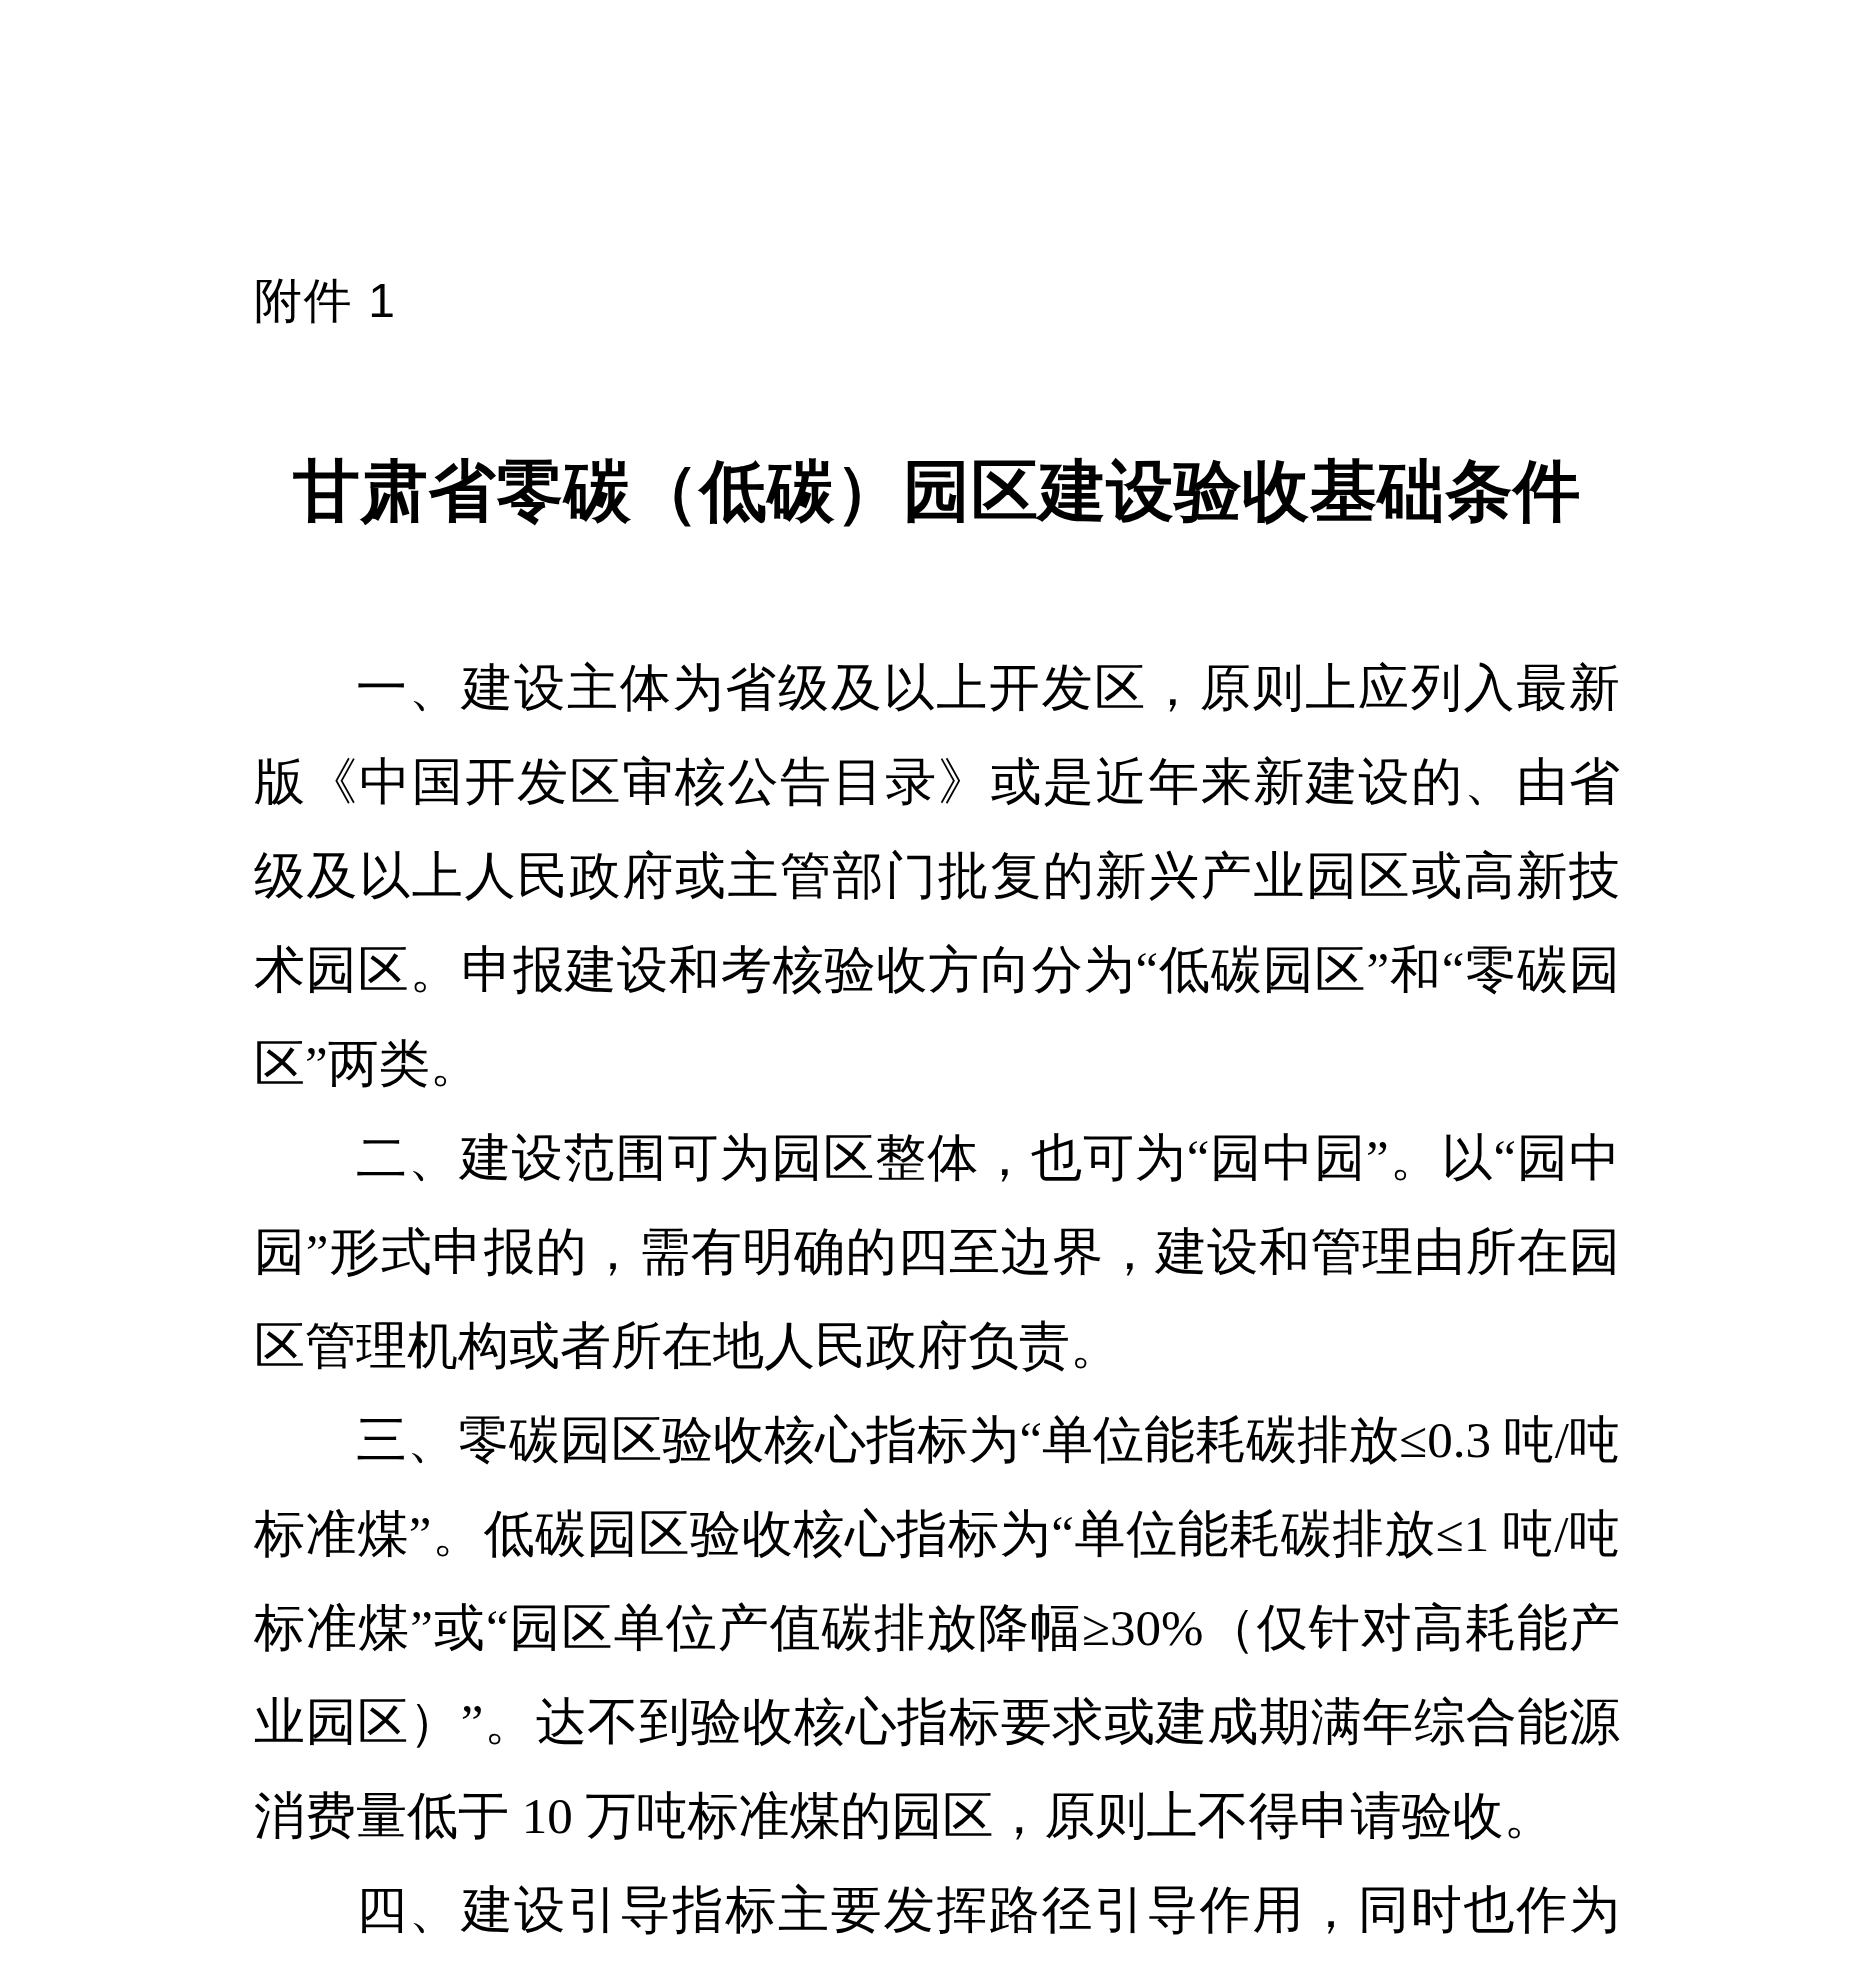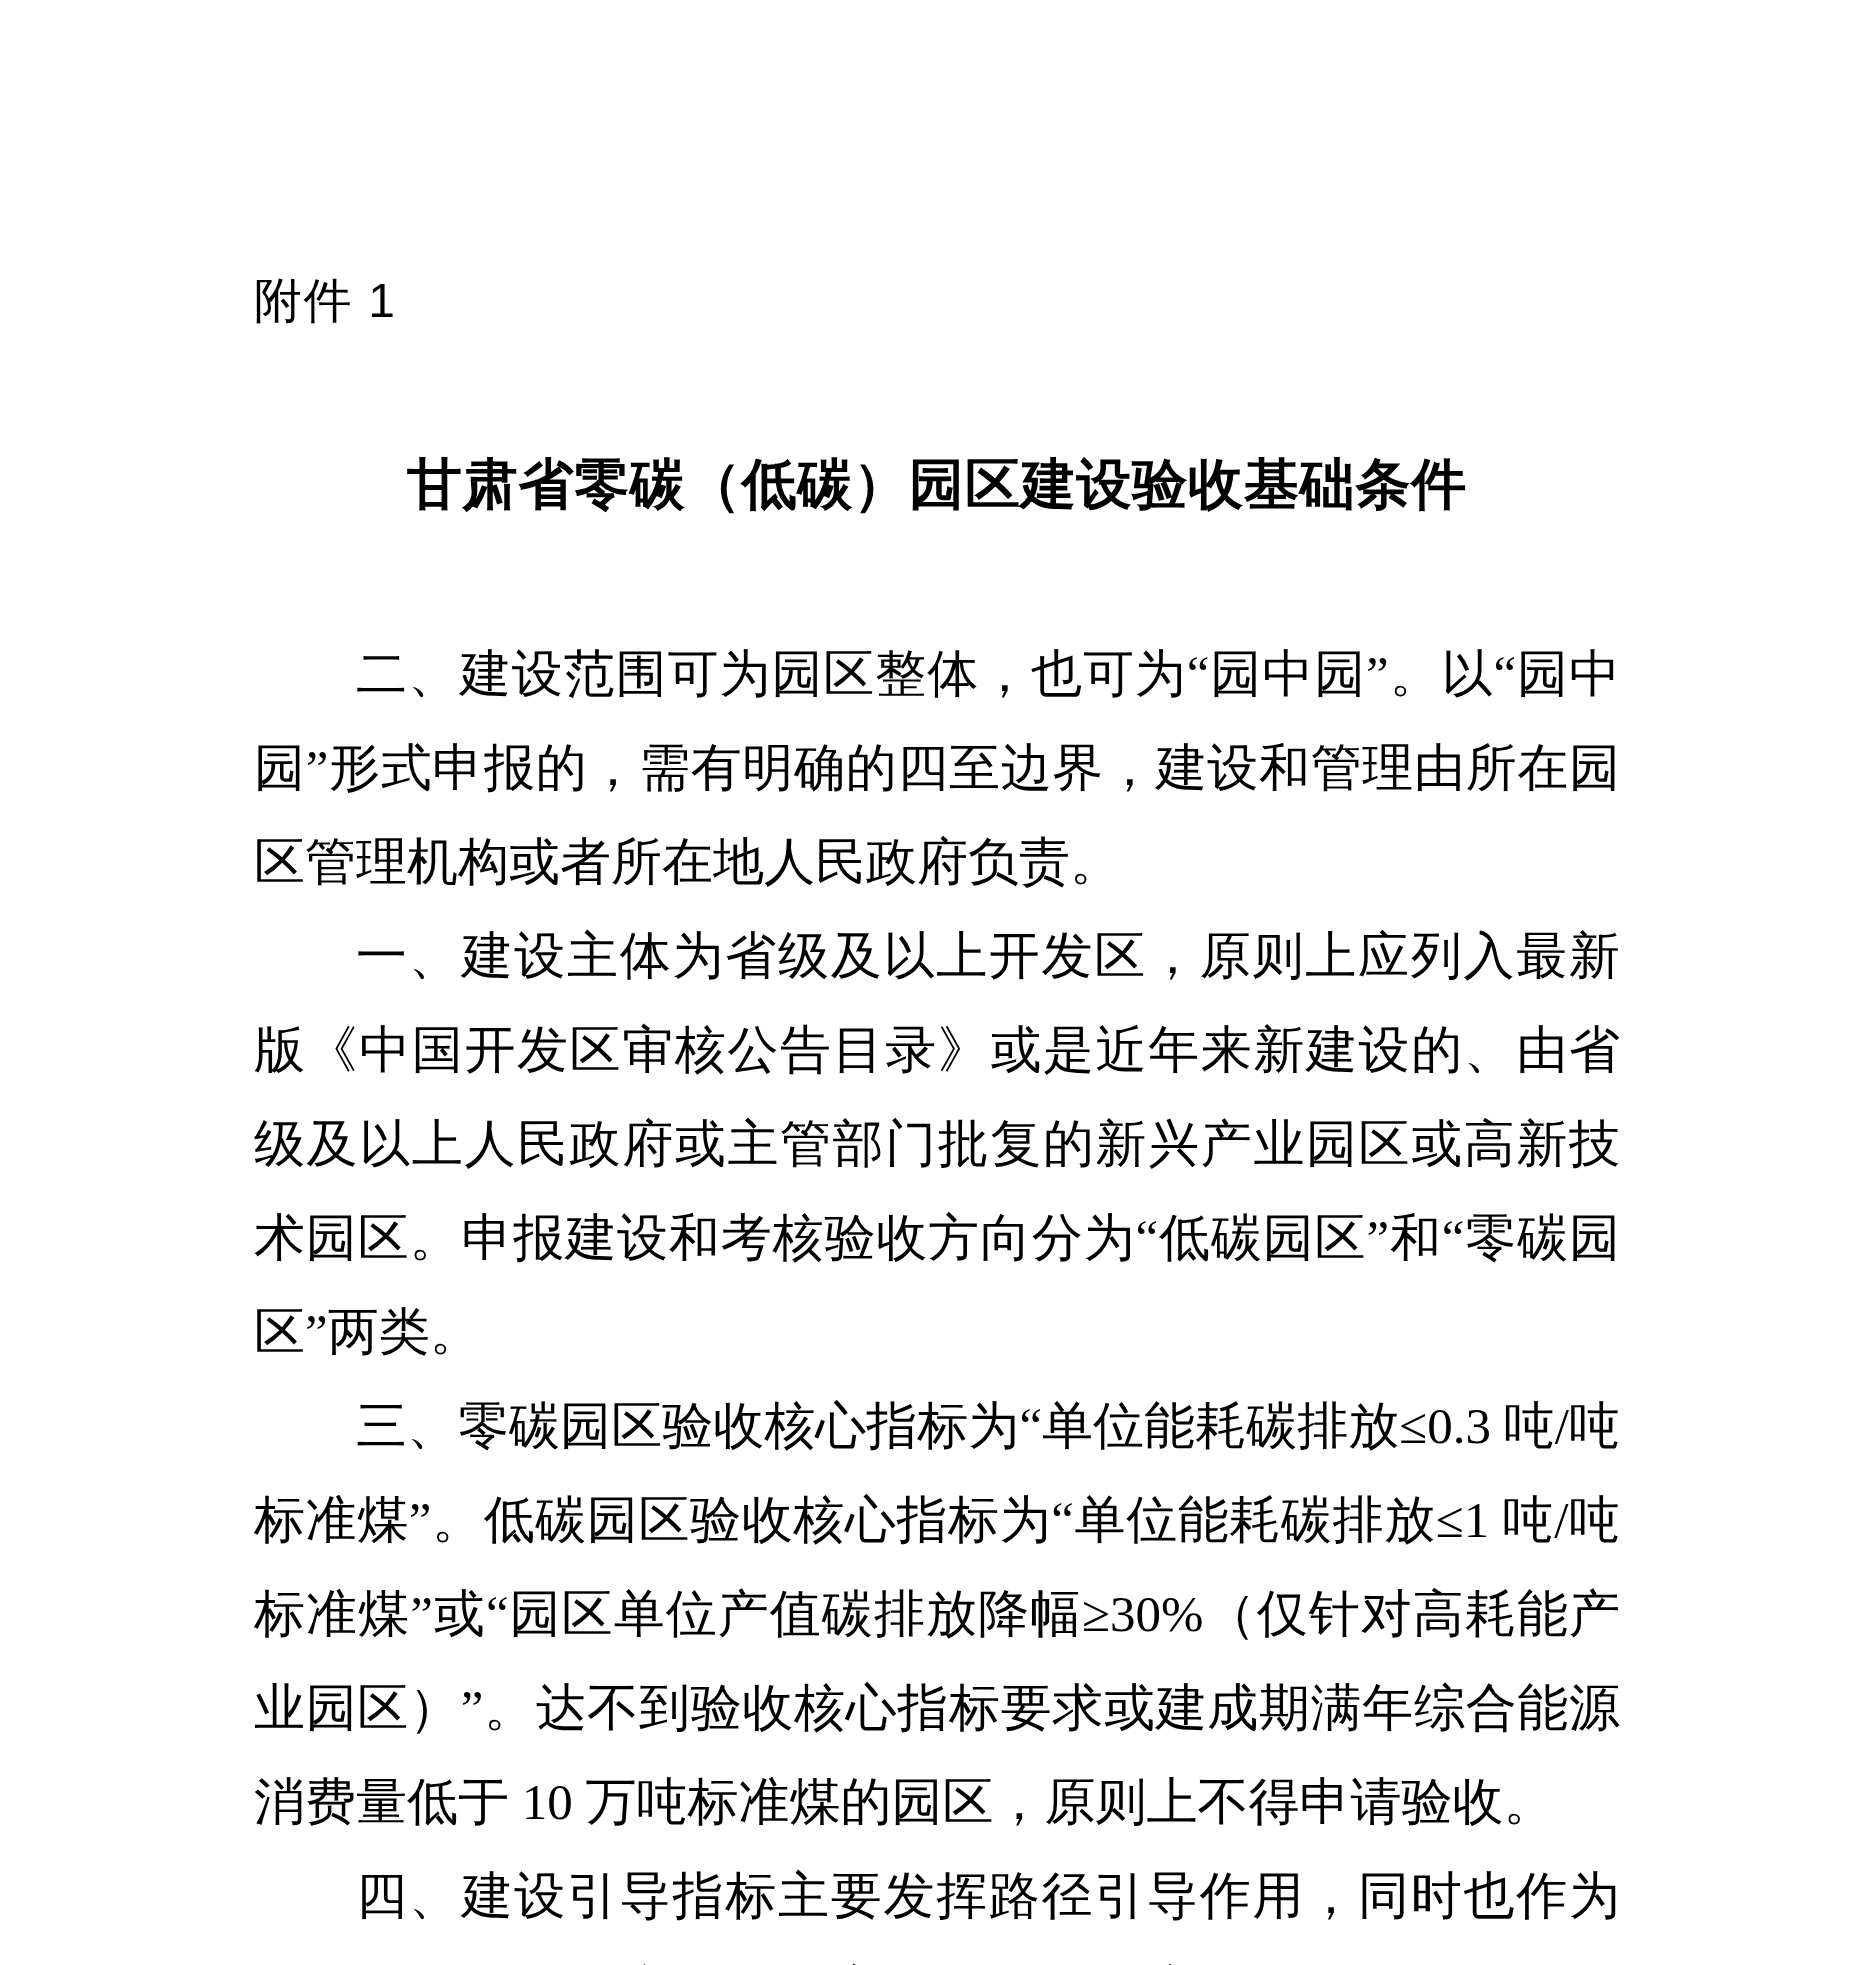"甘肃省零碳（低碳）园区建设验收基础条件" .doc-title { font-size: 55px -> 67px }
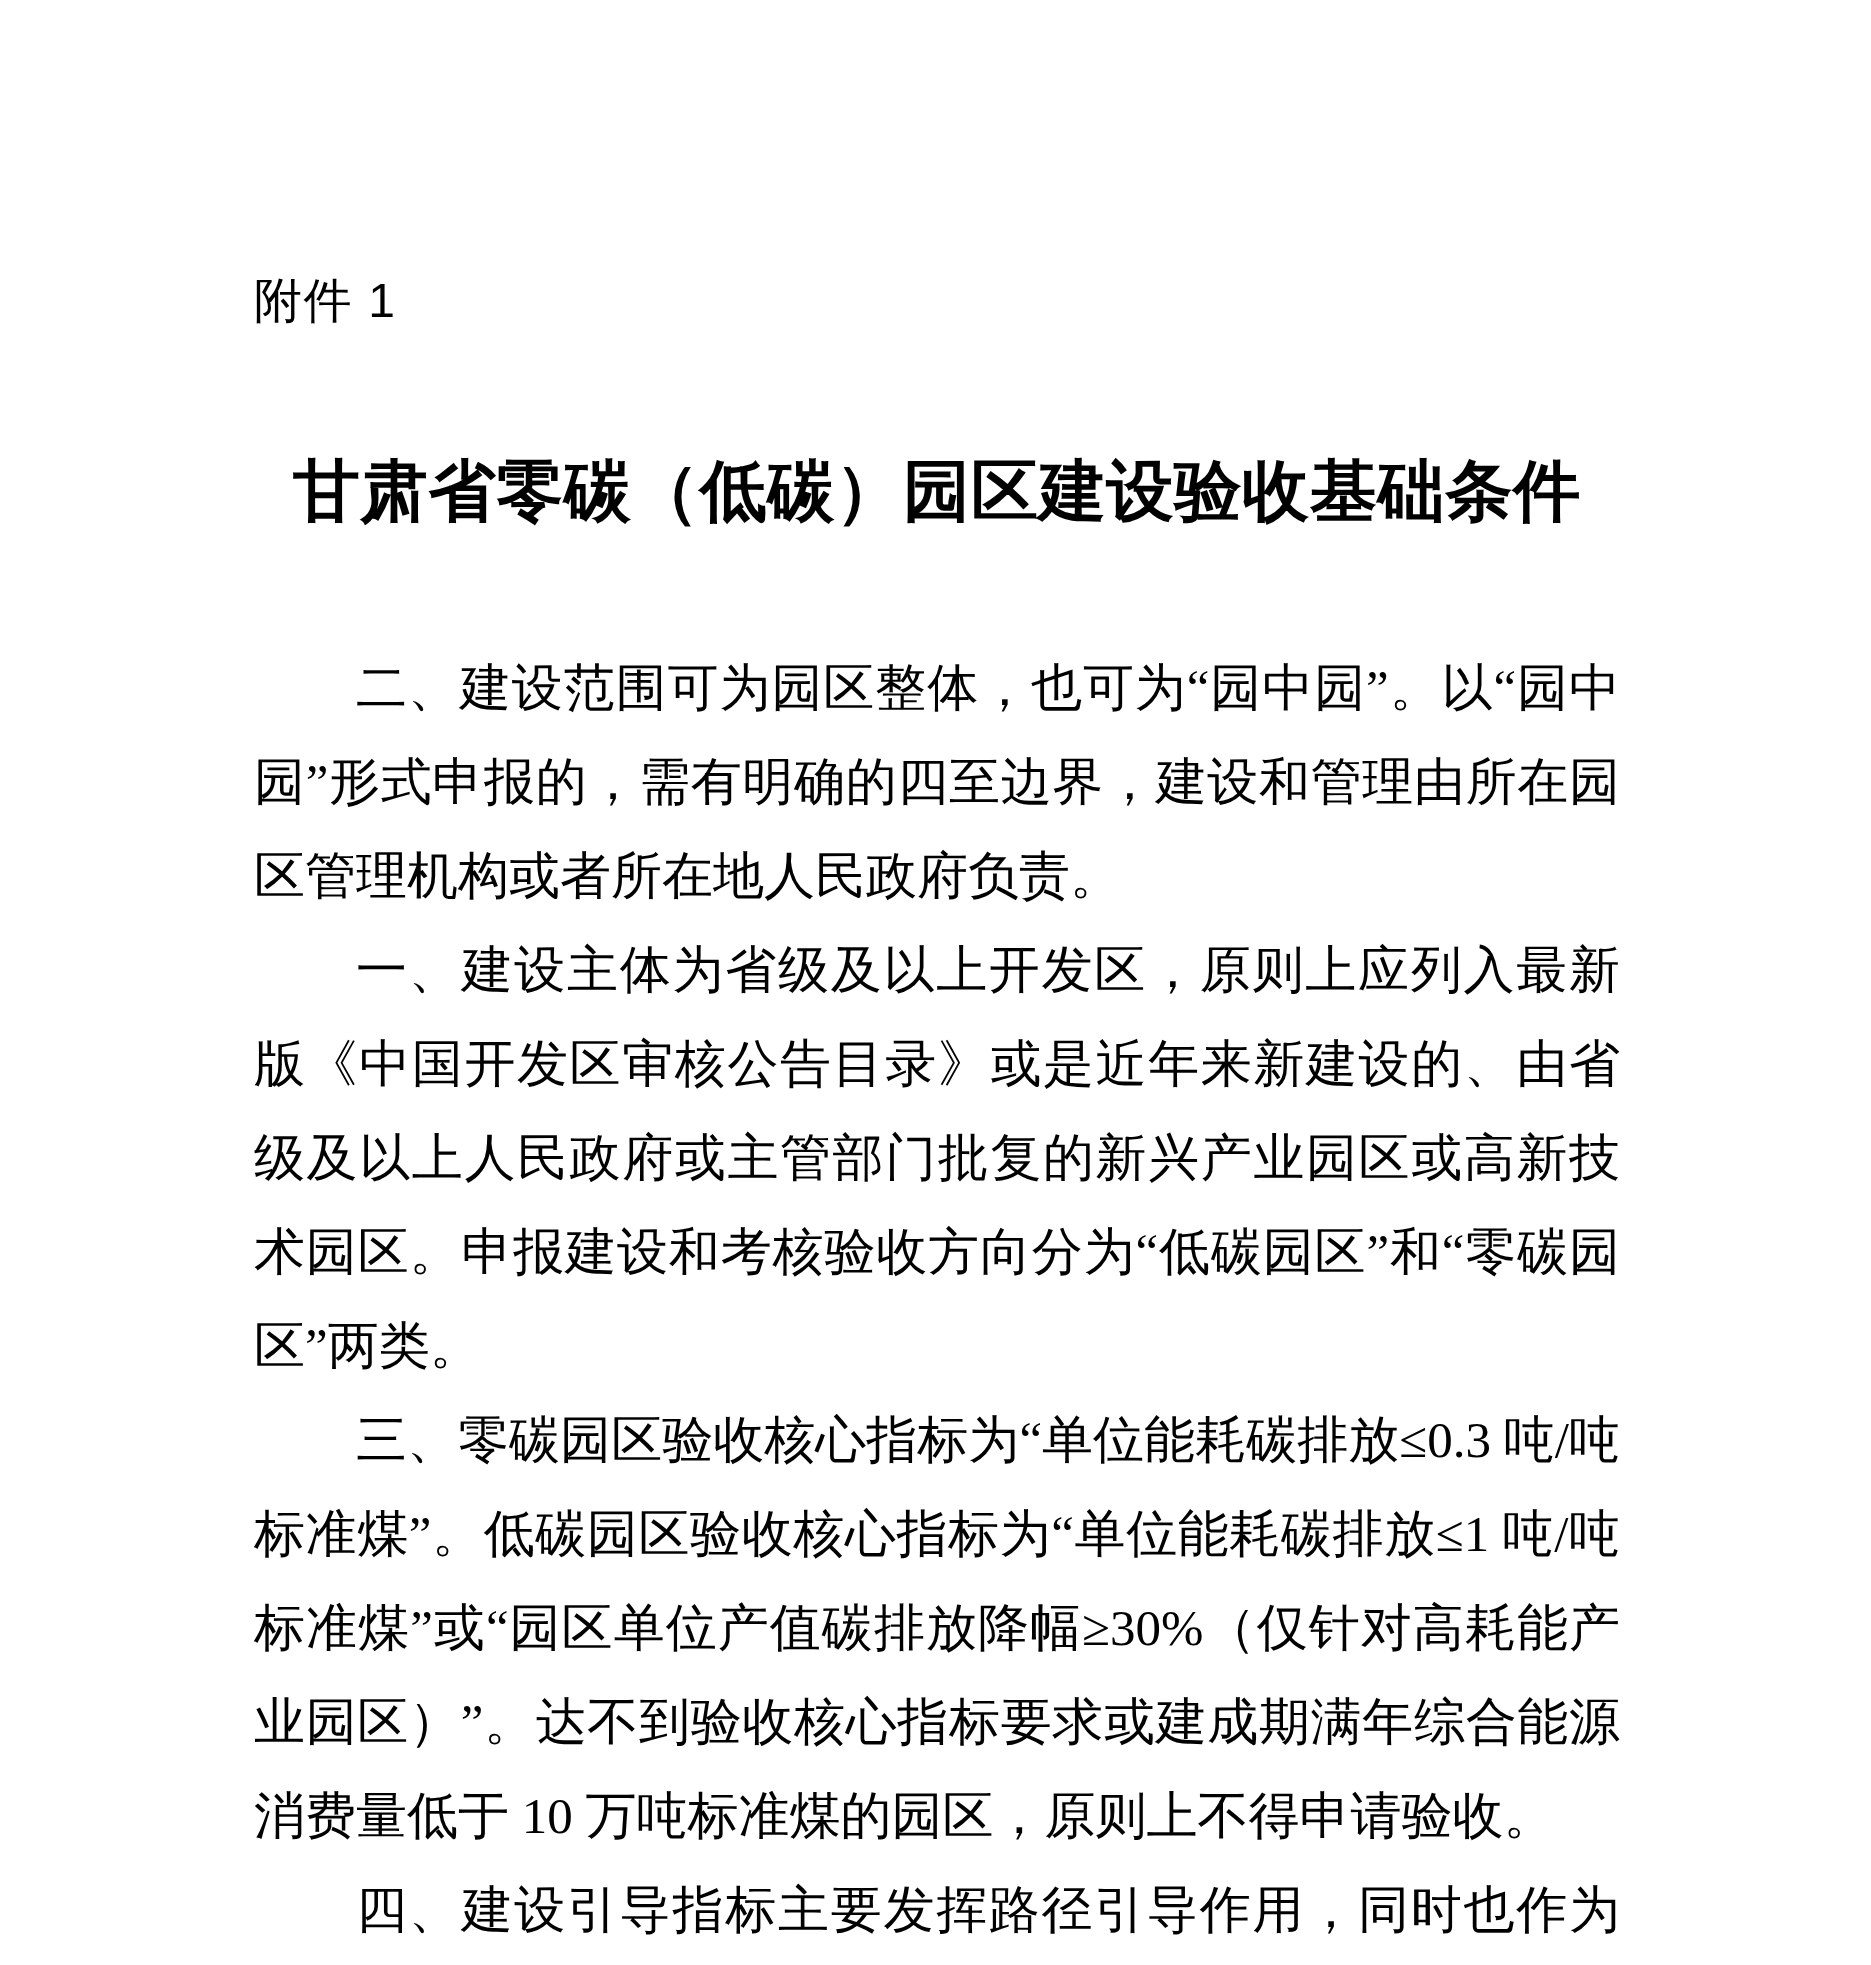"二、建设范围可为园区整体，也可为“园中园”。以“园中园”形式申报的，需有明确的四" p.para { order: before "一、建设主体为省级及以上开发区，原则上应列入最新版《中国开发区审核公告目录》或是" -> after "一、建设主体为省级及以上开发区，原则上应列入最新版《中国开发区审核公告目录》或是" }
